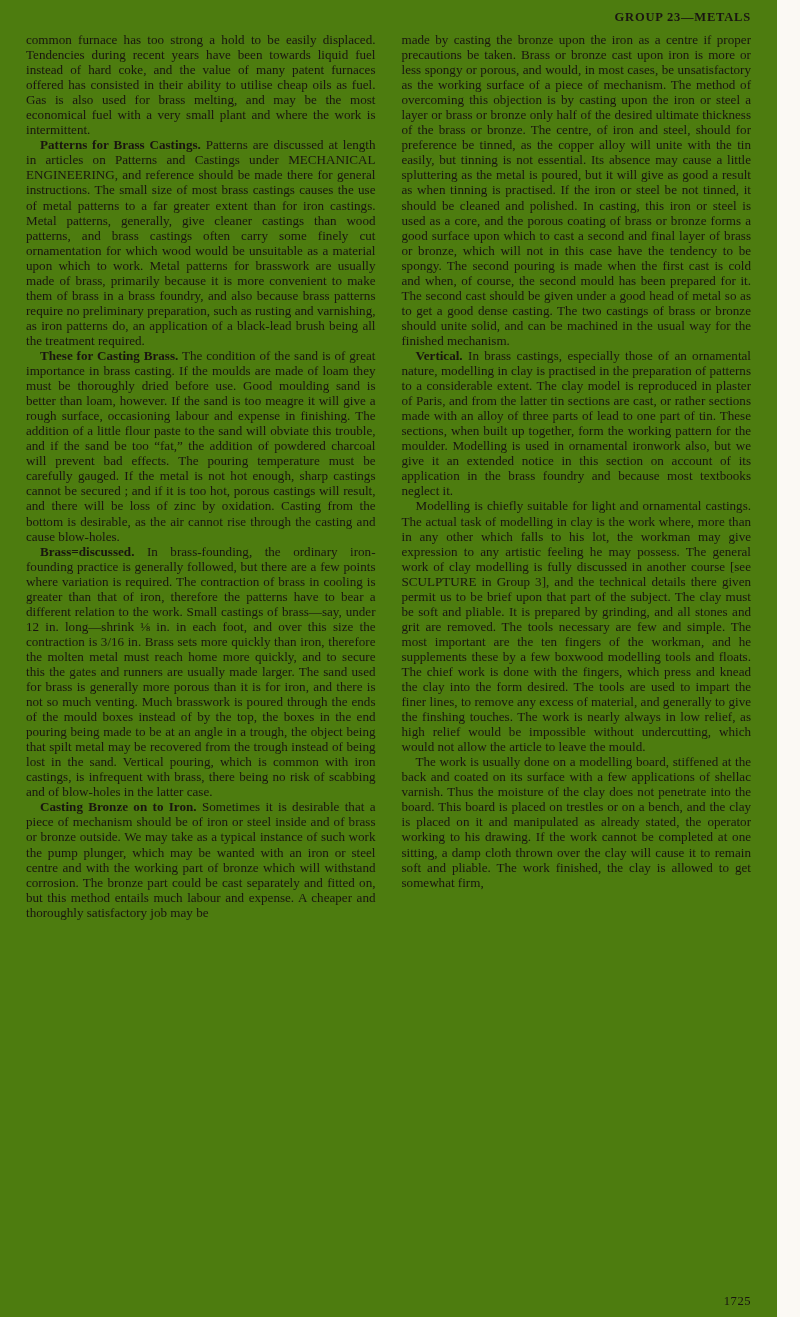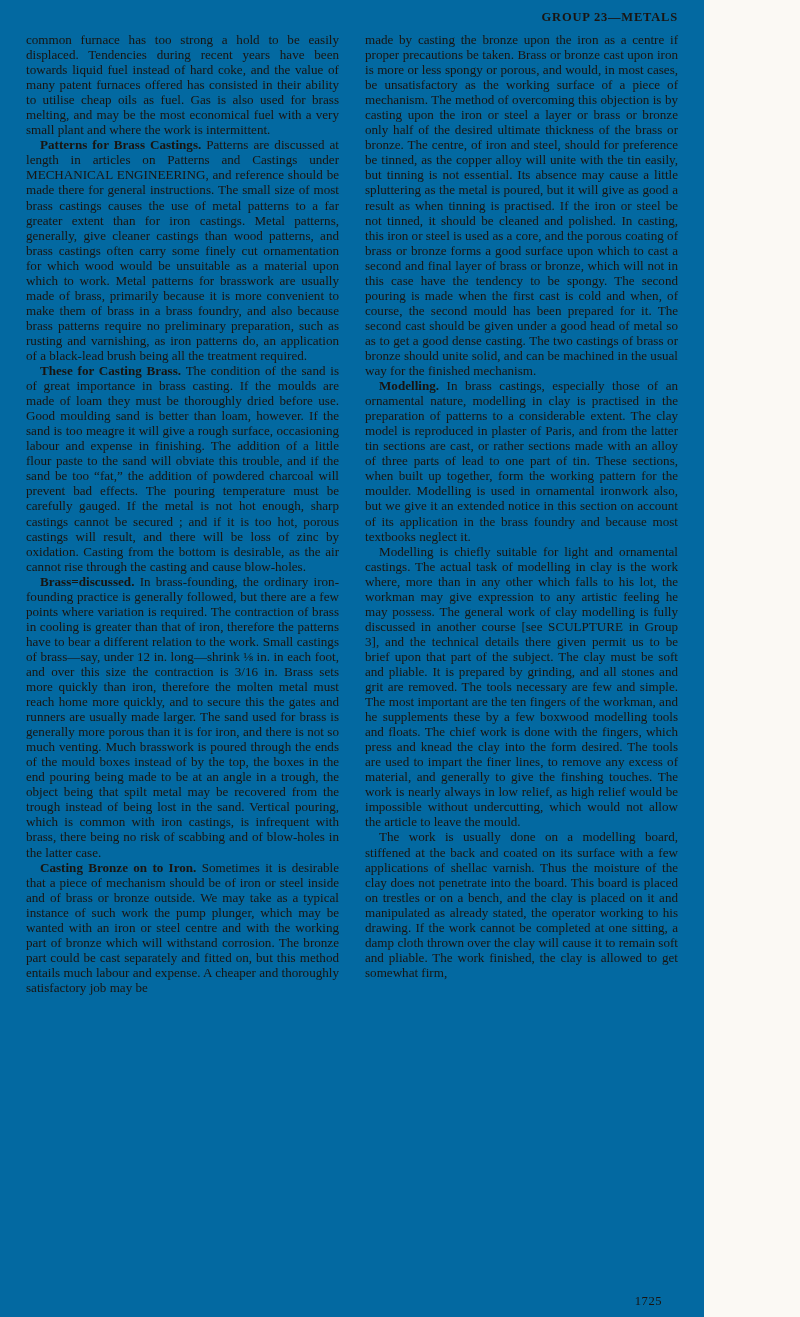"GROUP 23—METALS" .page { background: #0369a1 -> #4d7c0f; width: 704px -> 777px }
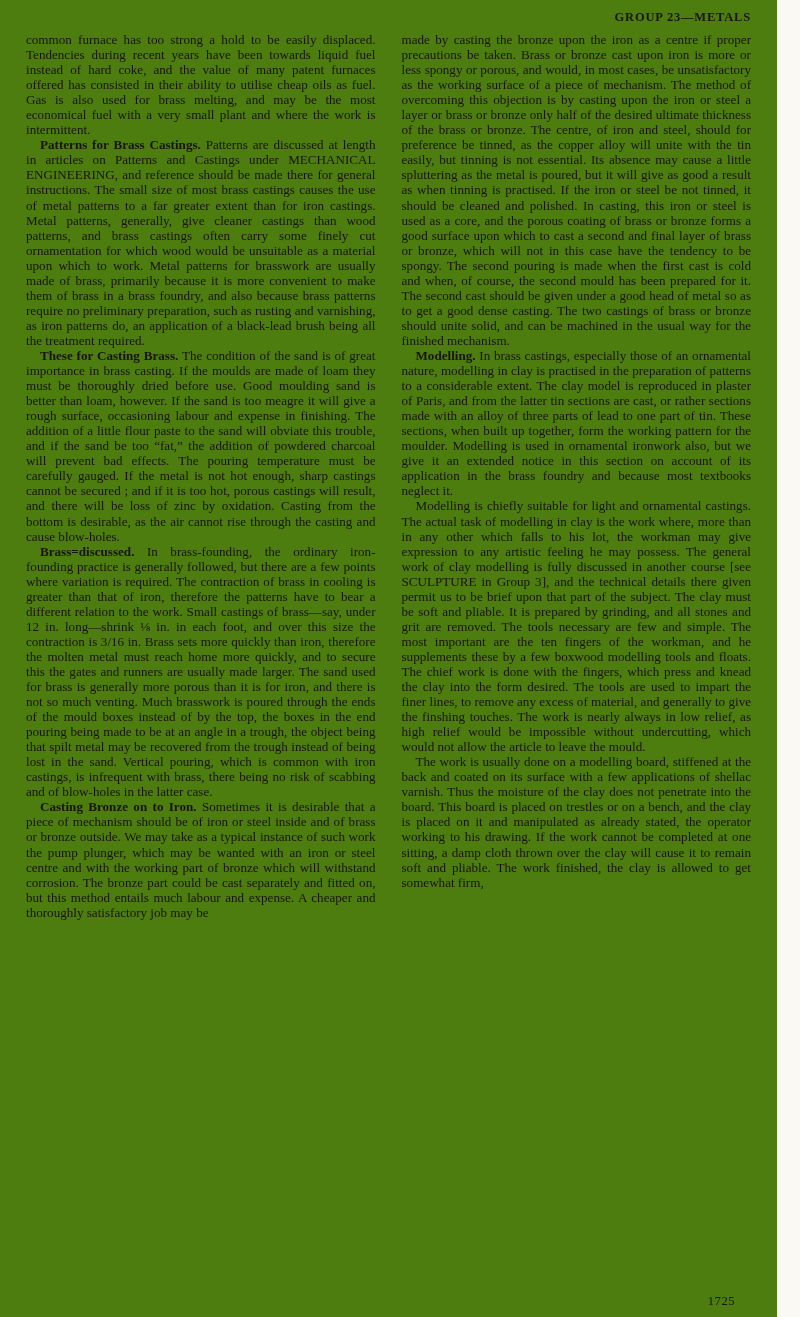"Modelling." span.runin { text: Modelling -> Vertical }
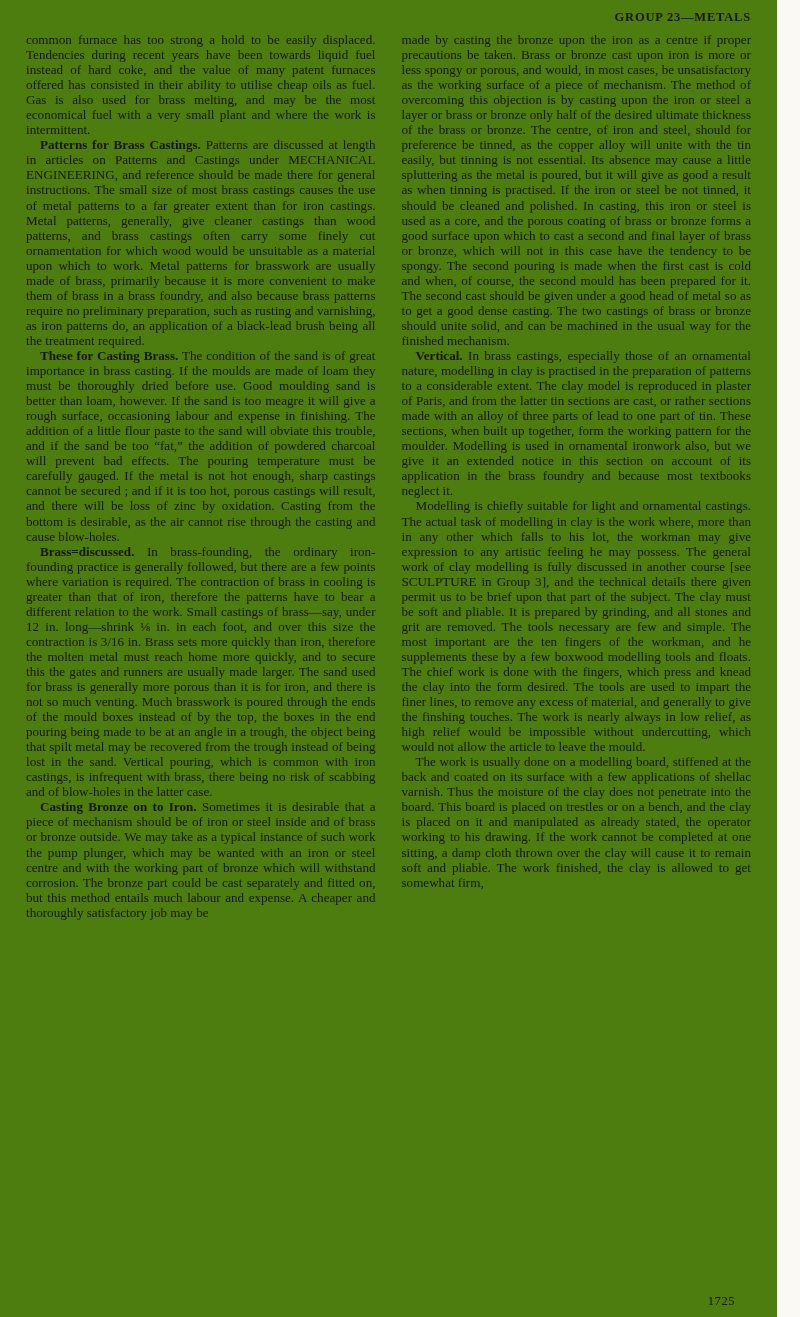"1725" .pagenum { right: 42px -> 26px }
